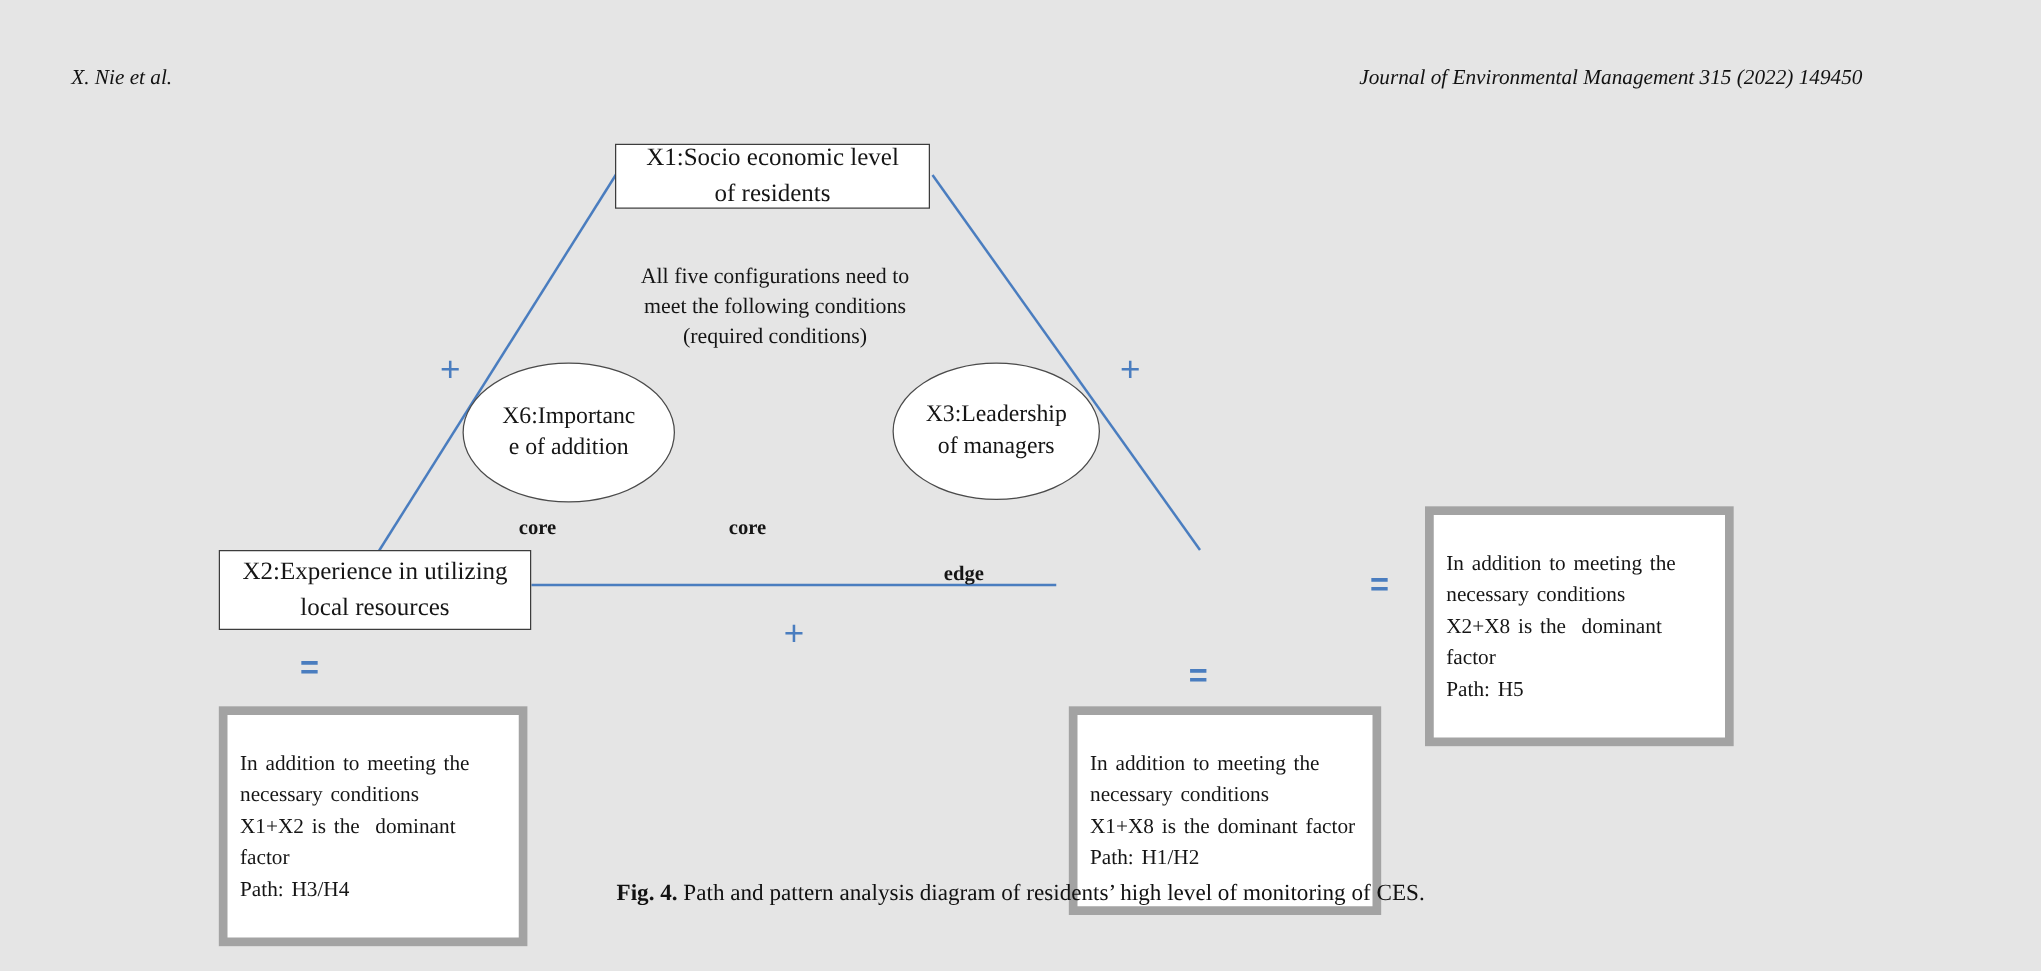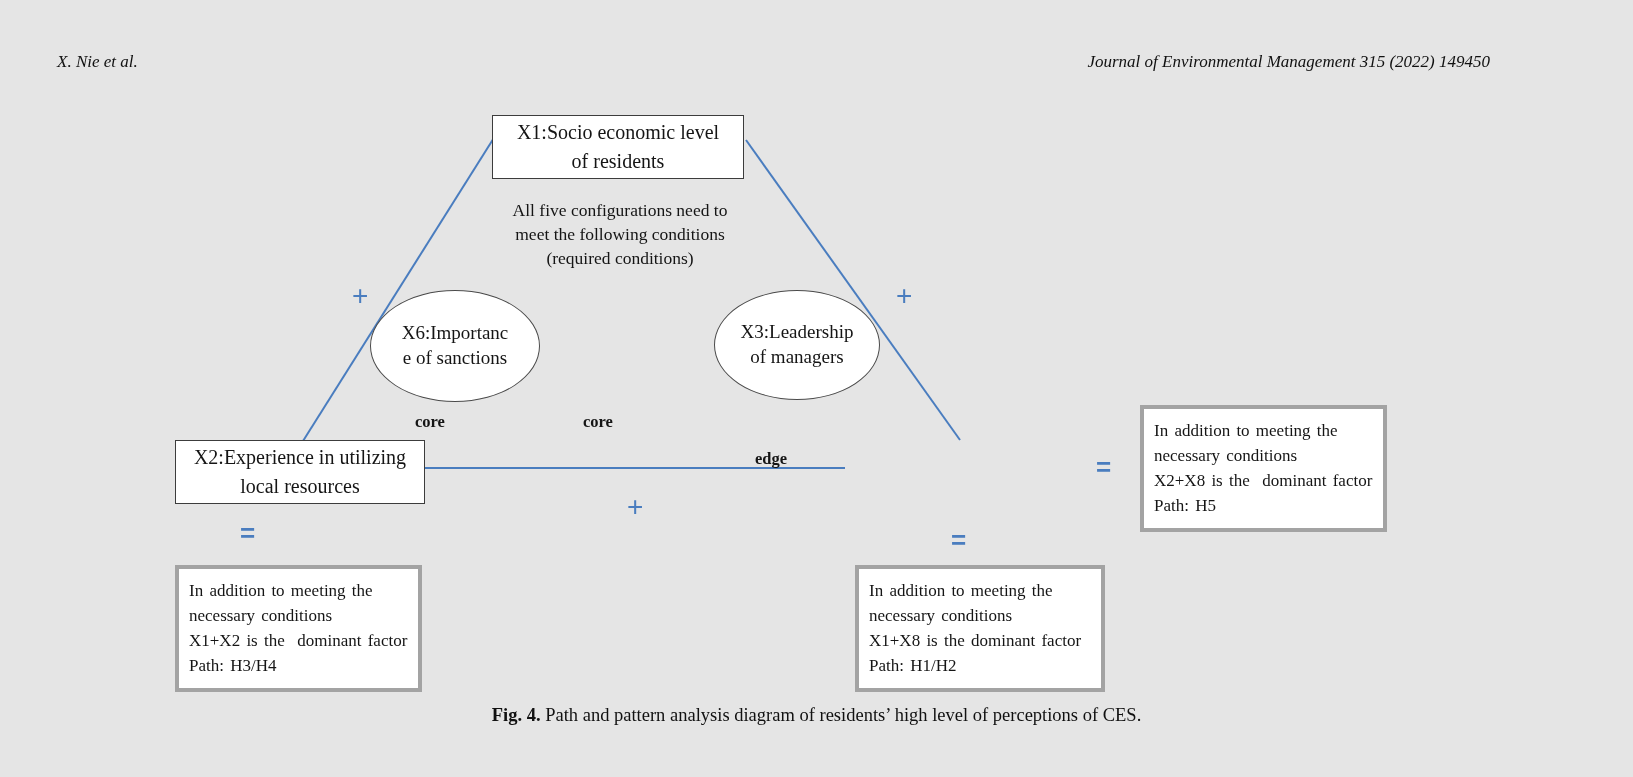"X1:Socio economic level" div.box { height: 64px -> 52px }
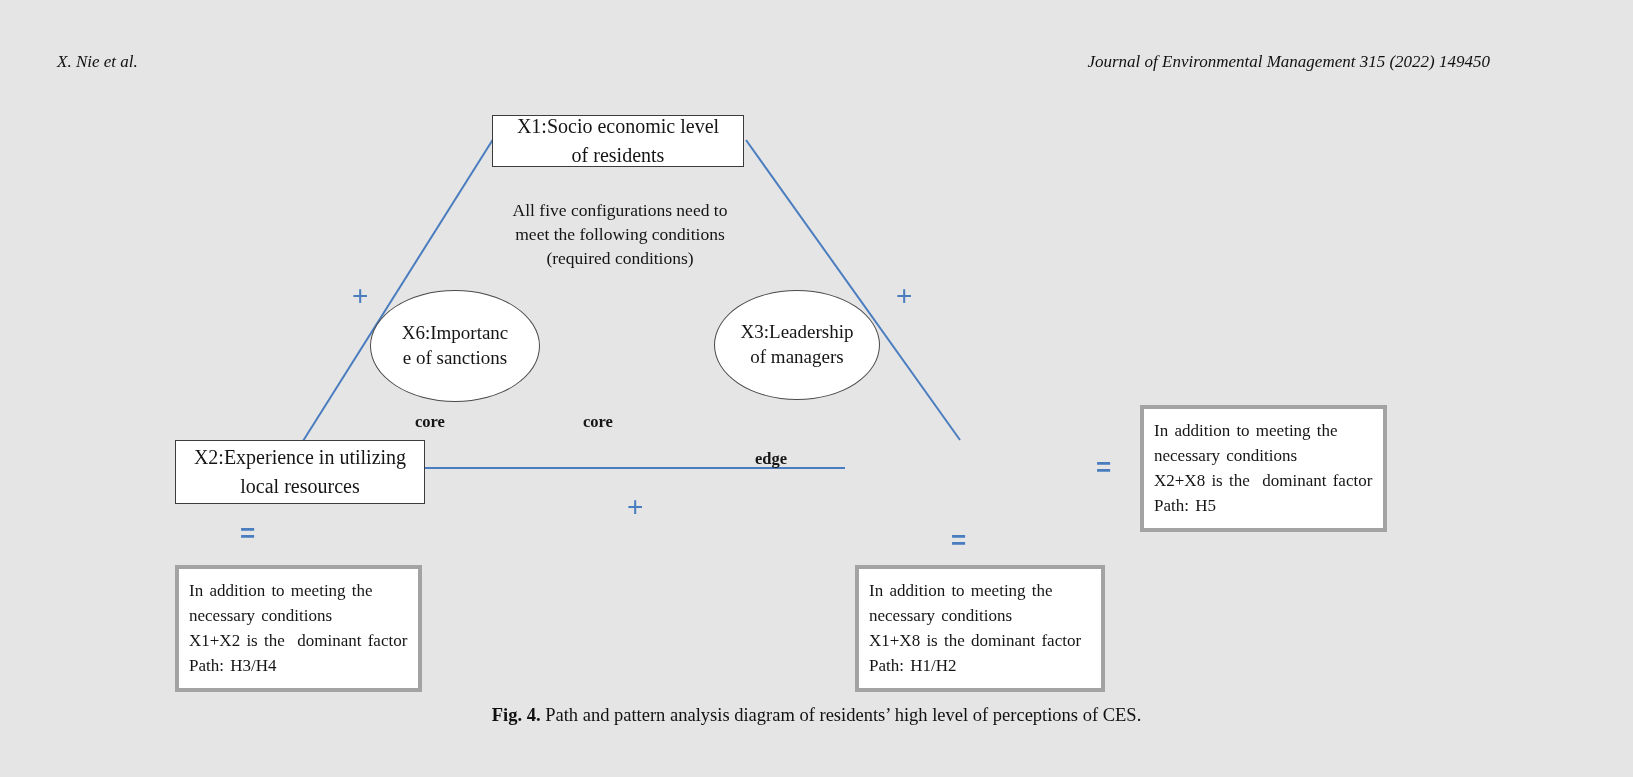"All five configurations need to" div.note { top: 198px -> 208px }
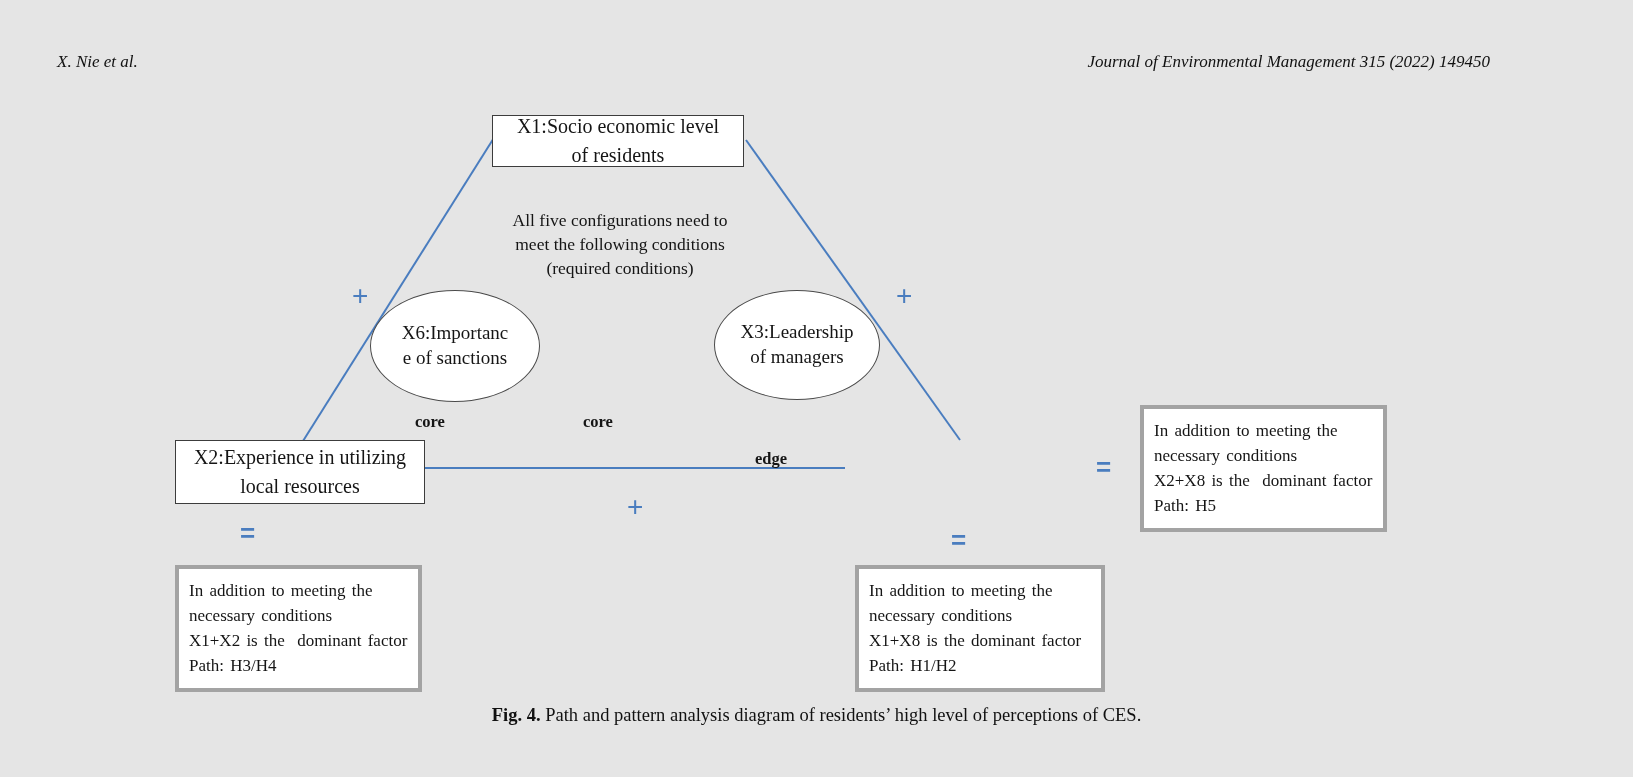"X6:Importanc" div.ellipse { text: sanctions -> addition }
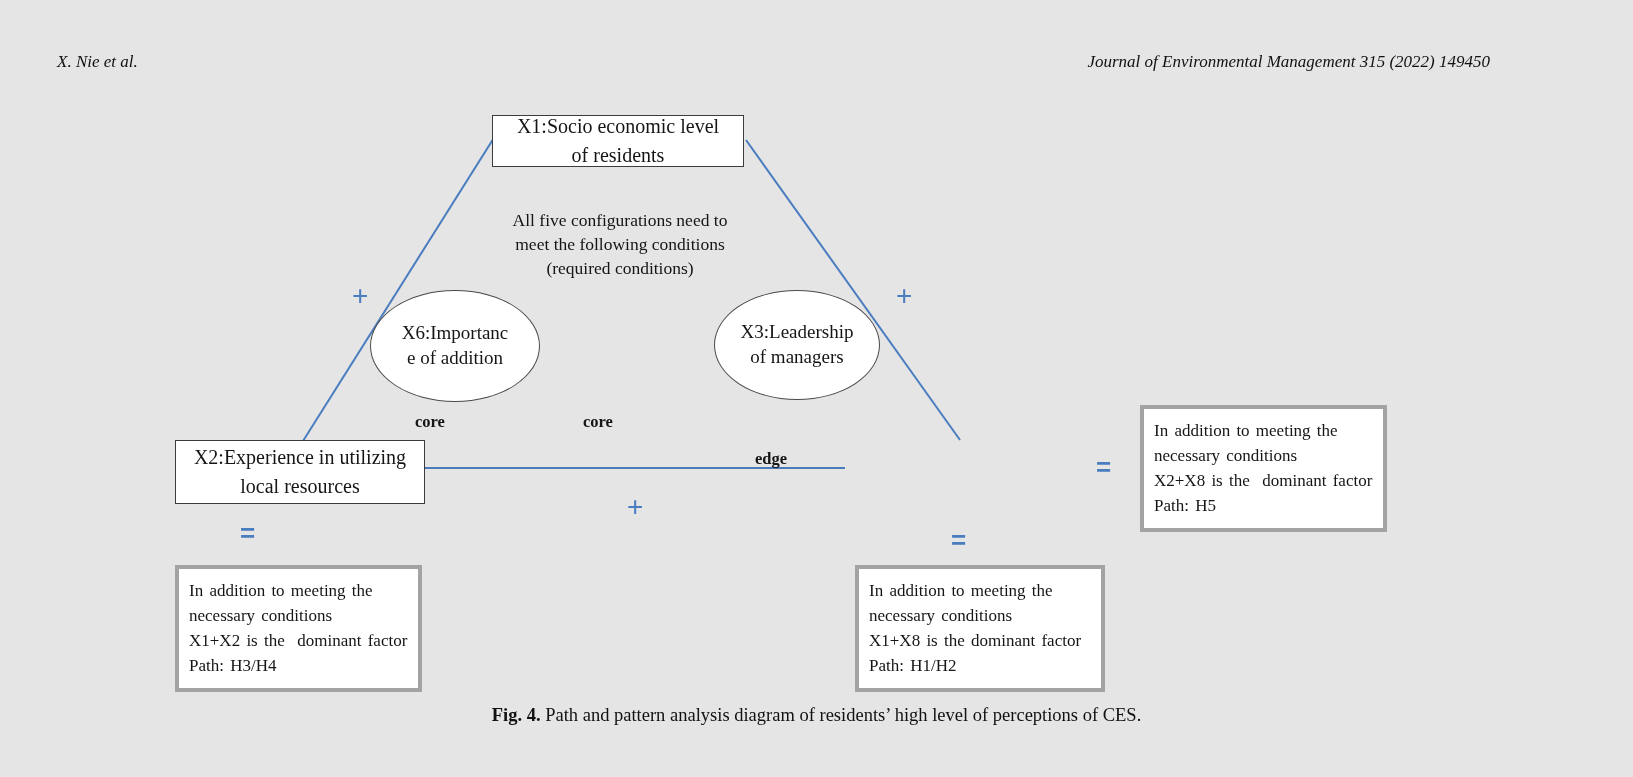"In addition to meeting the" .annot { border: 4px solid #a3a3a3 -> 7px solid #a3a3a3; padding: 9px 10px -> 26px 10px }
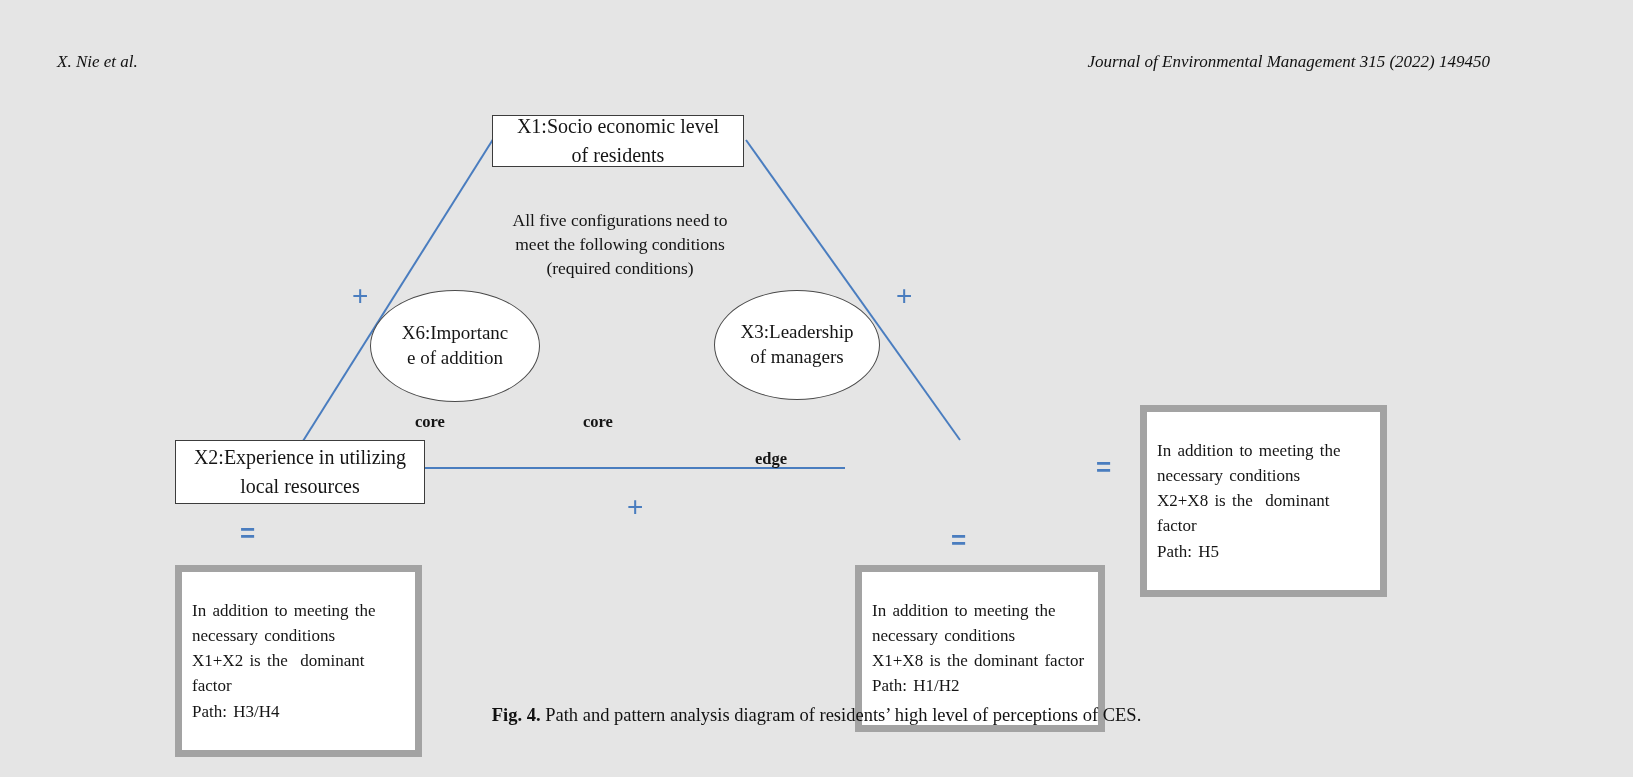"Path and pattern analysis diagram" span { text: perceptions -> monitoring }
